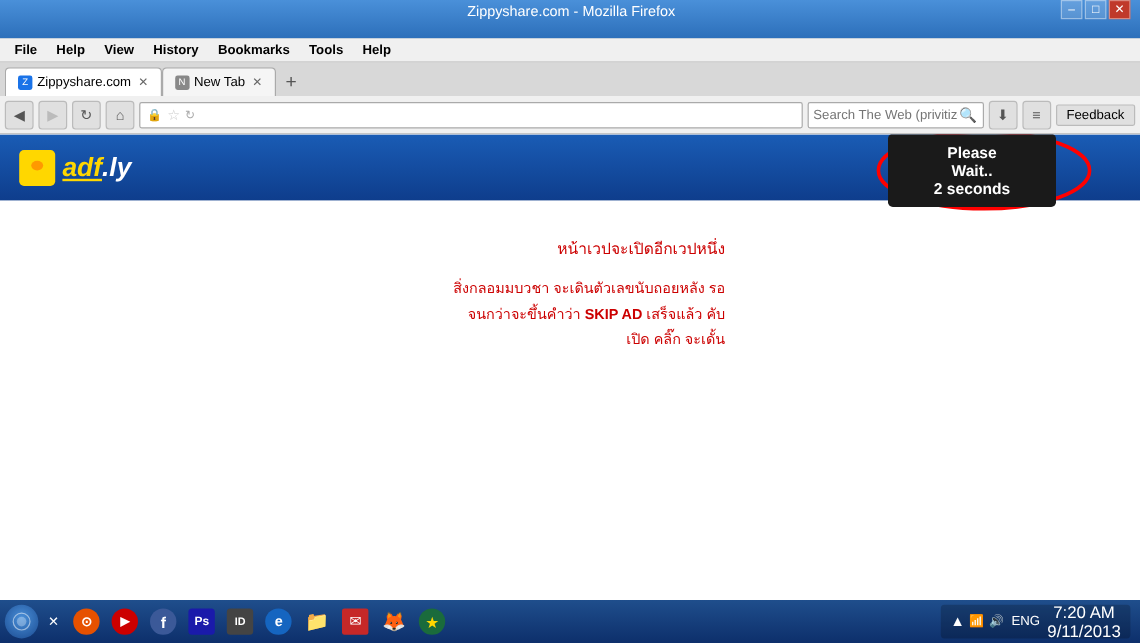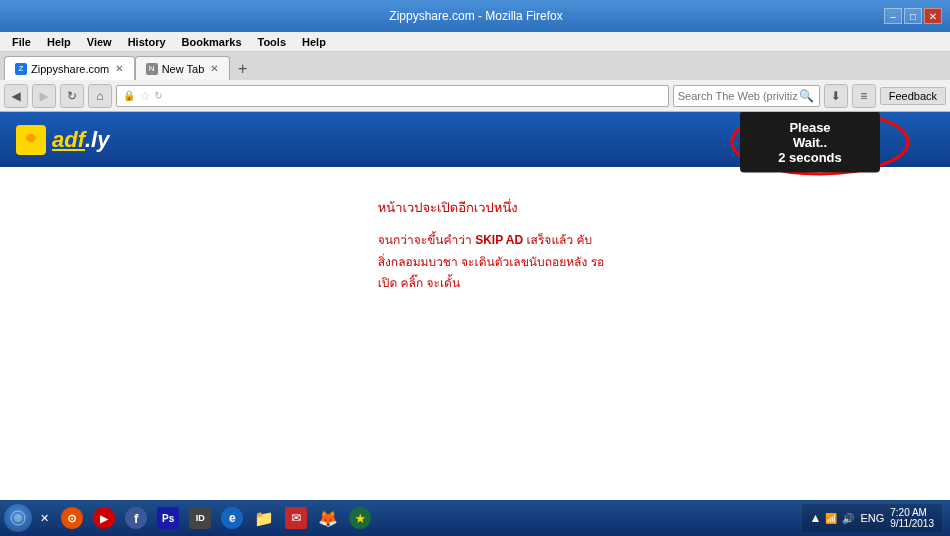"Zippyshare.com - Mozilla Firefox" .title-bar { align-items: center -> flex-end }
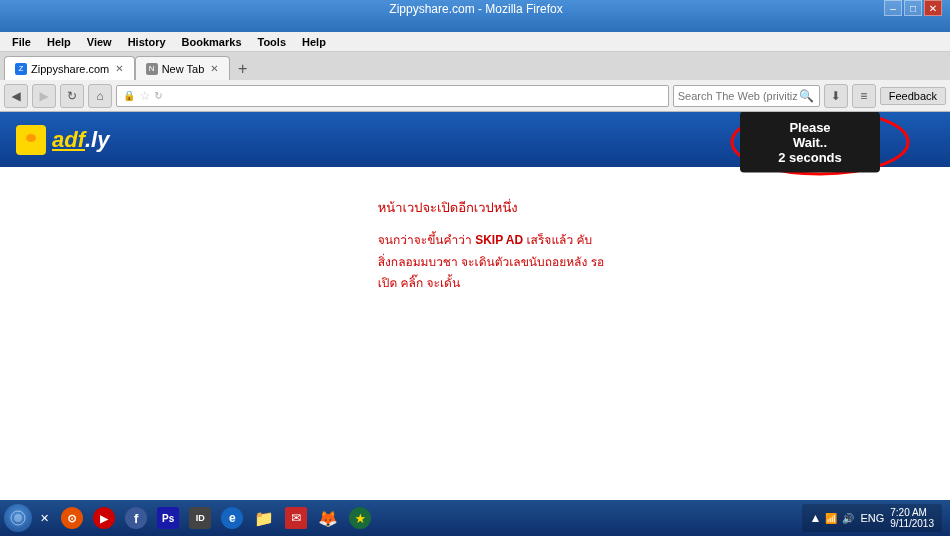"หน้าเวปจะเปิดอีกเวปหนึ่ง" .content-box { text-align: left -> right }
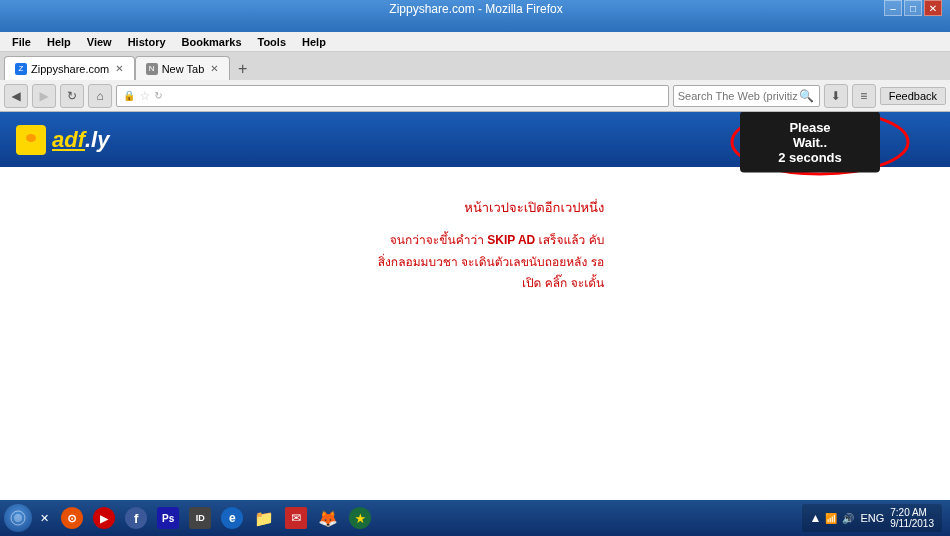"จนกว่าจะขึ้นคำว่า SKIP AD เสร็จแล้ว คับ" div { order: before "สิ่งกลอมมบวชา จะเดินตัวเลขนับถอยหลัง รอ" -> after "สิ่งกลอมมบวชา จะเดินตัวเลขนับถอยหลัง รอ" }
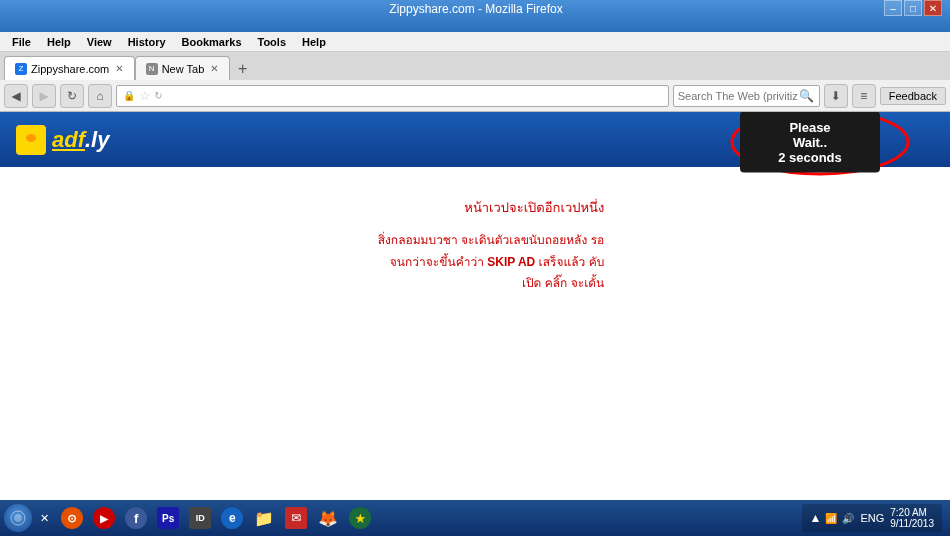"7:20 AM" .clock { font-size: 10px -> 14px; text-align: left -> center }
